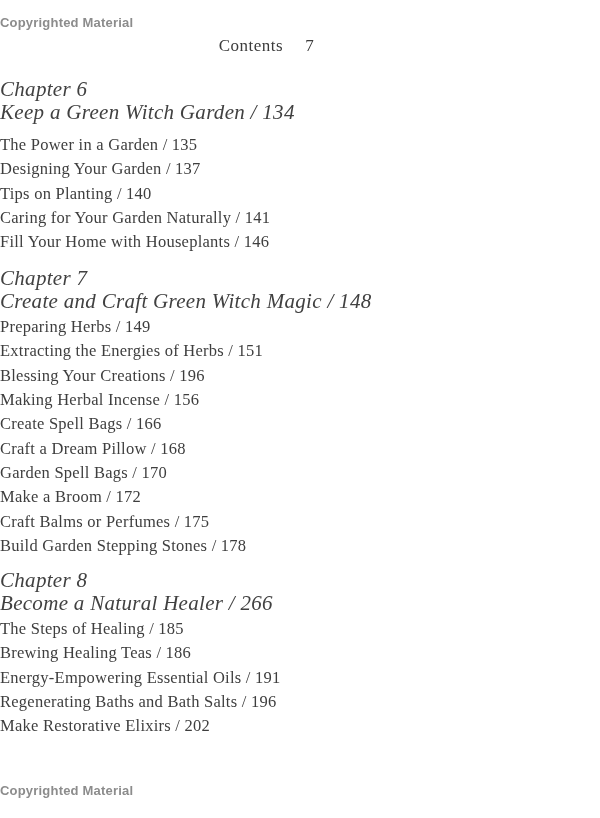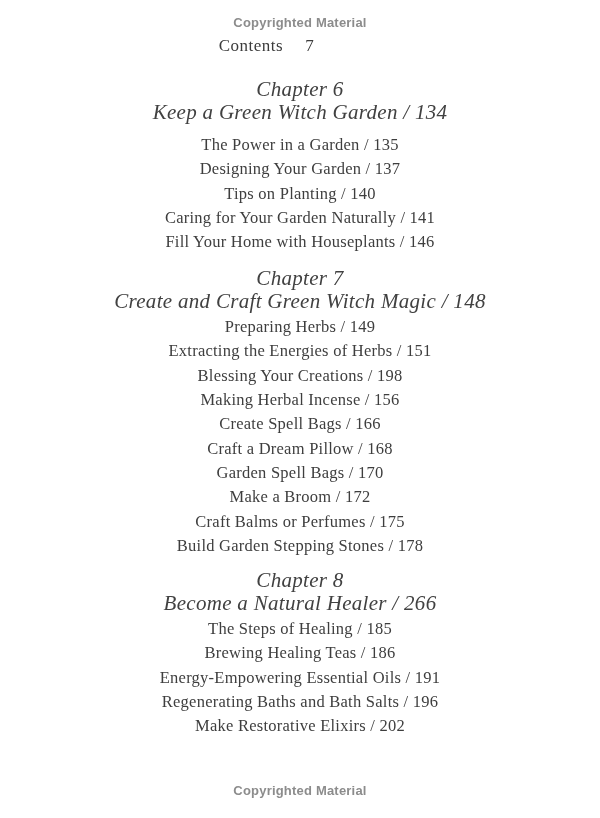"Copyrighted Material" .block { text-align: center -> none }
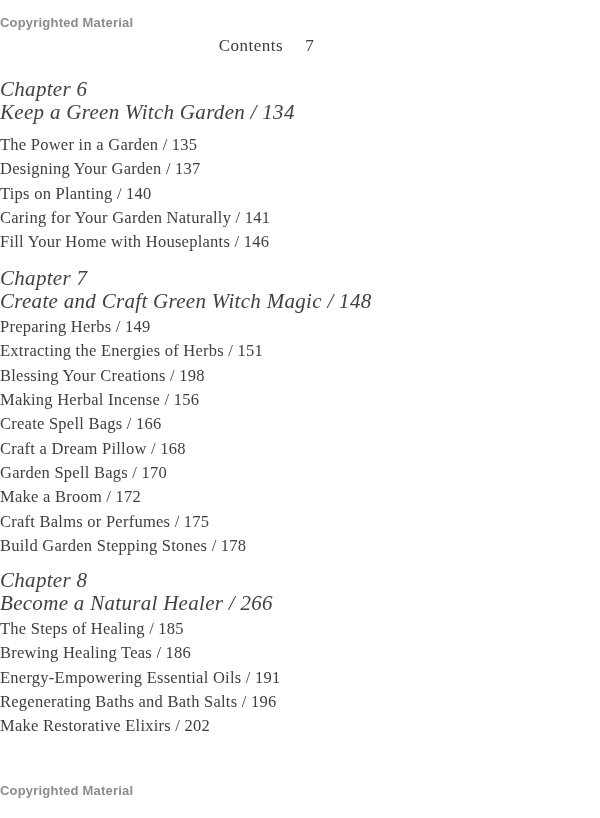"Blessing Your Creations / 198" div { text: 198 -> 196 }
